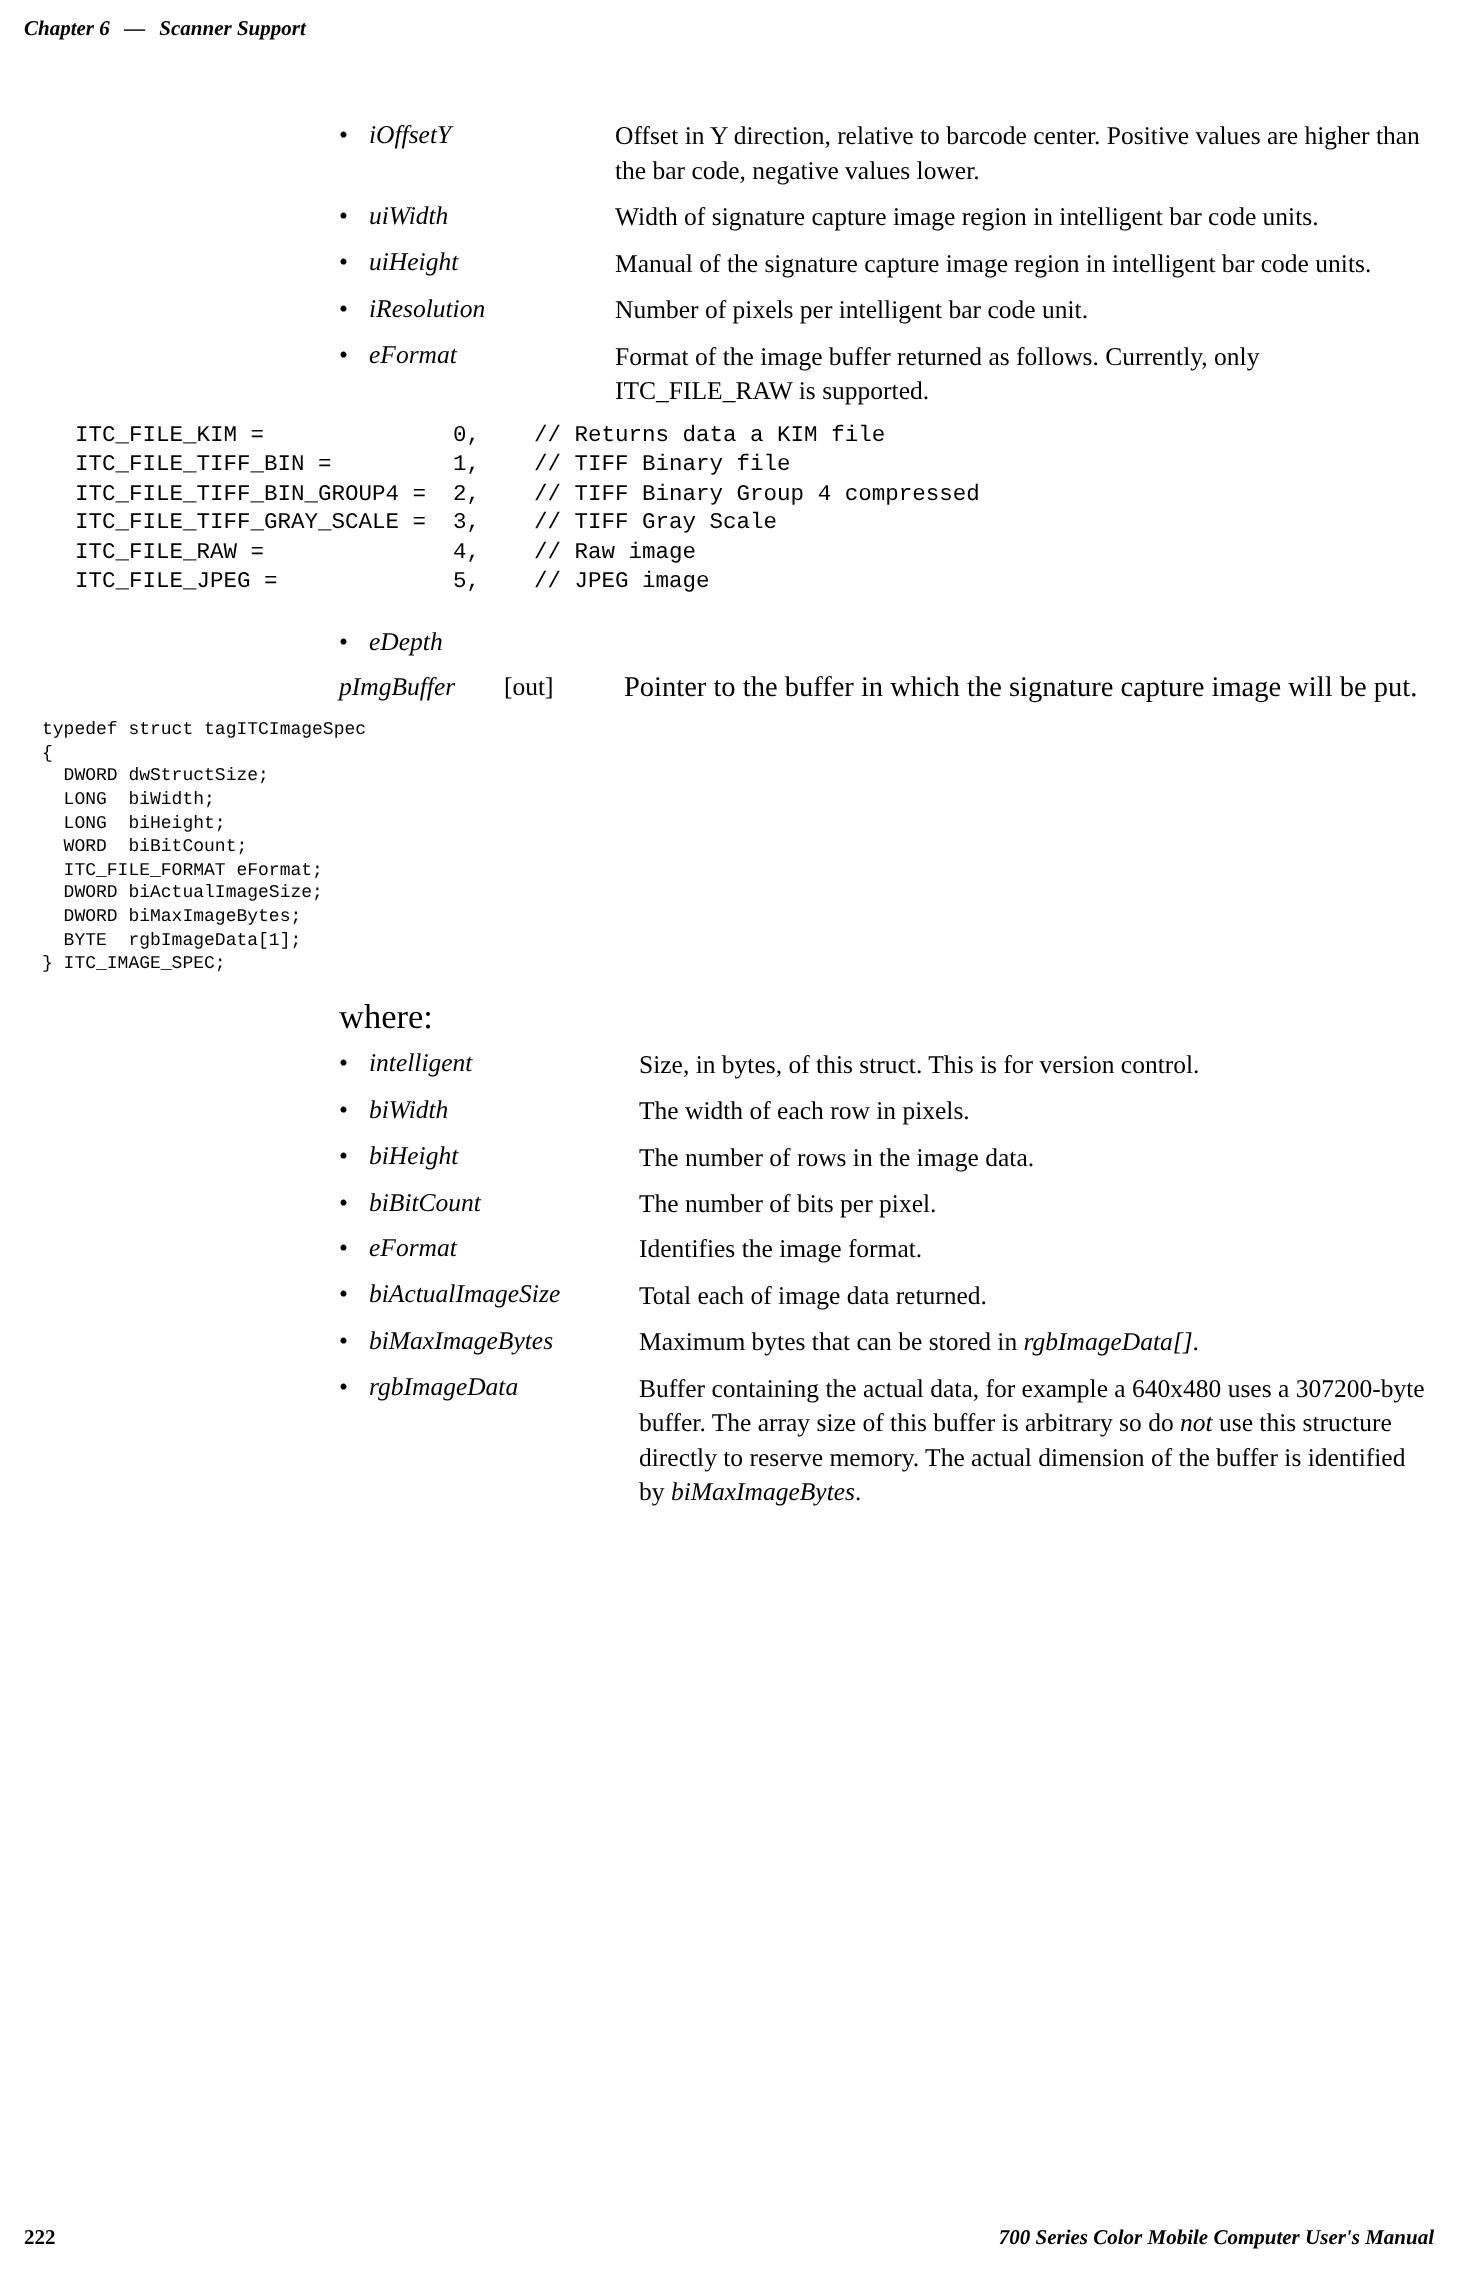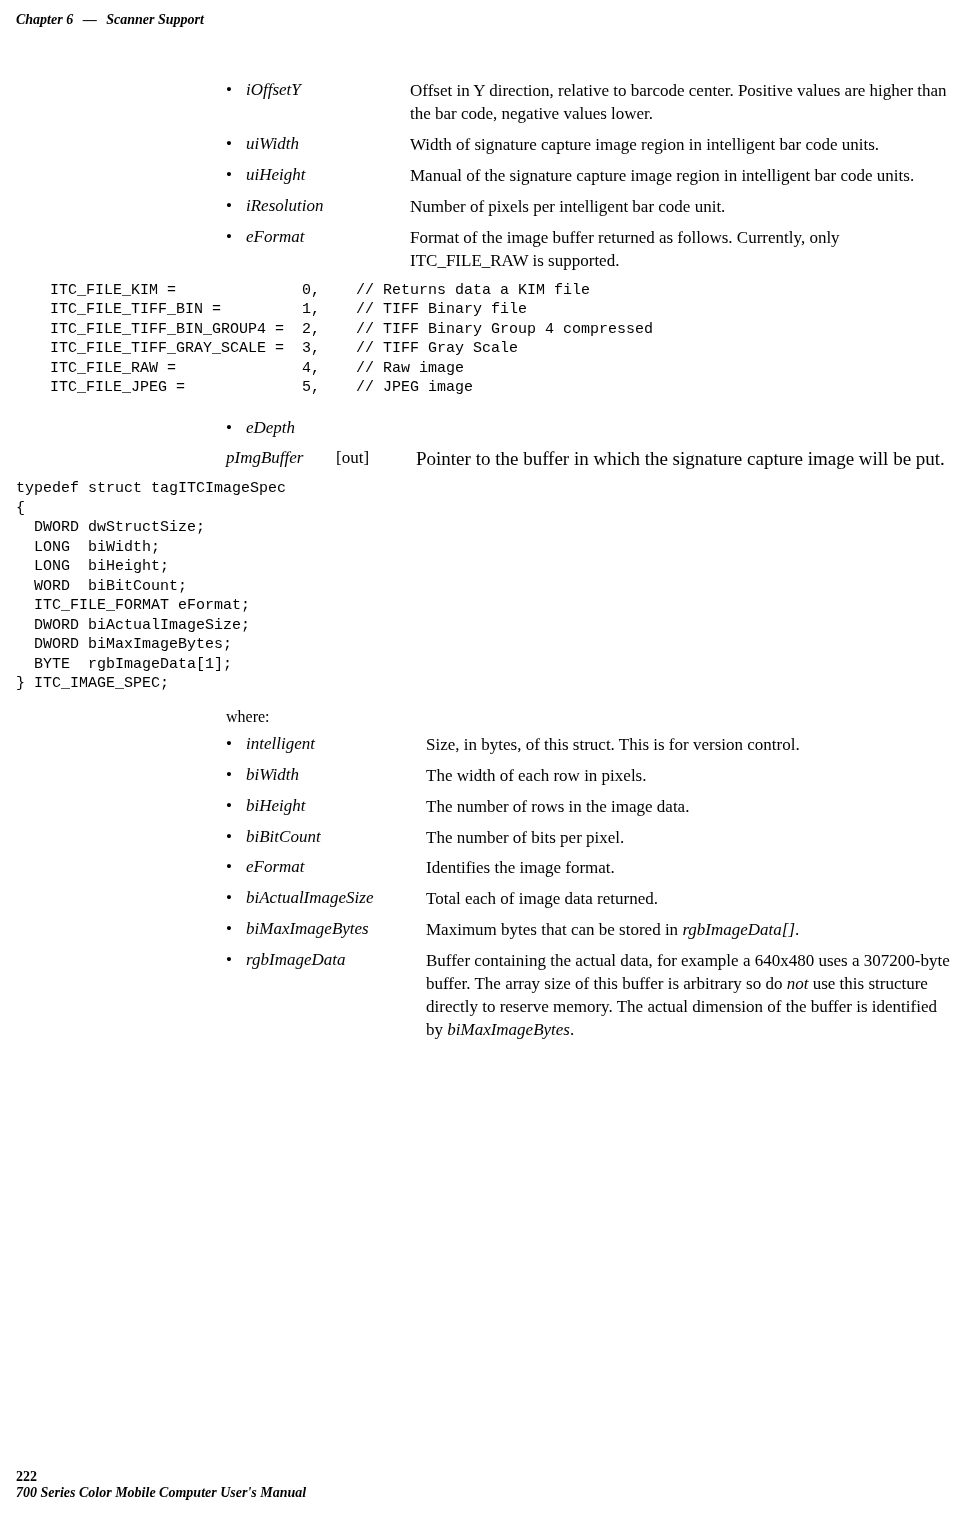"typedef struct tagITCImageSpec" .typedef-block { font-size: 15px -> 12px; margin-left: 0 -> 12px }
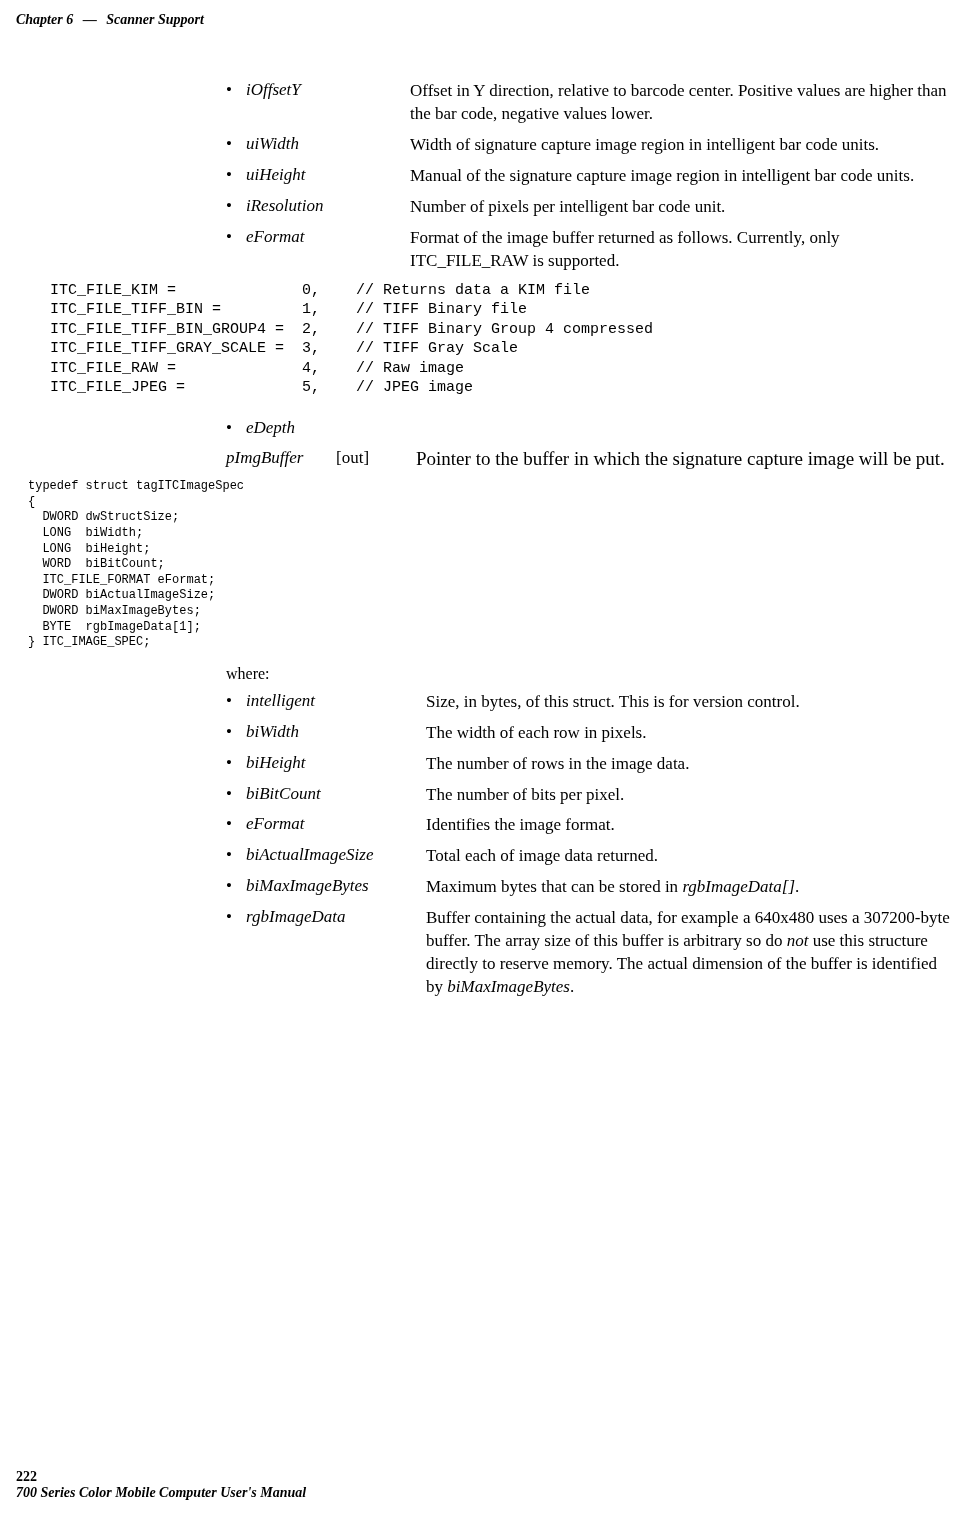"where:" .where-label { font-size: 16px -> 23px }
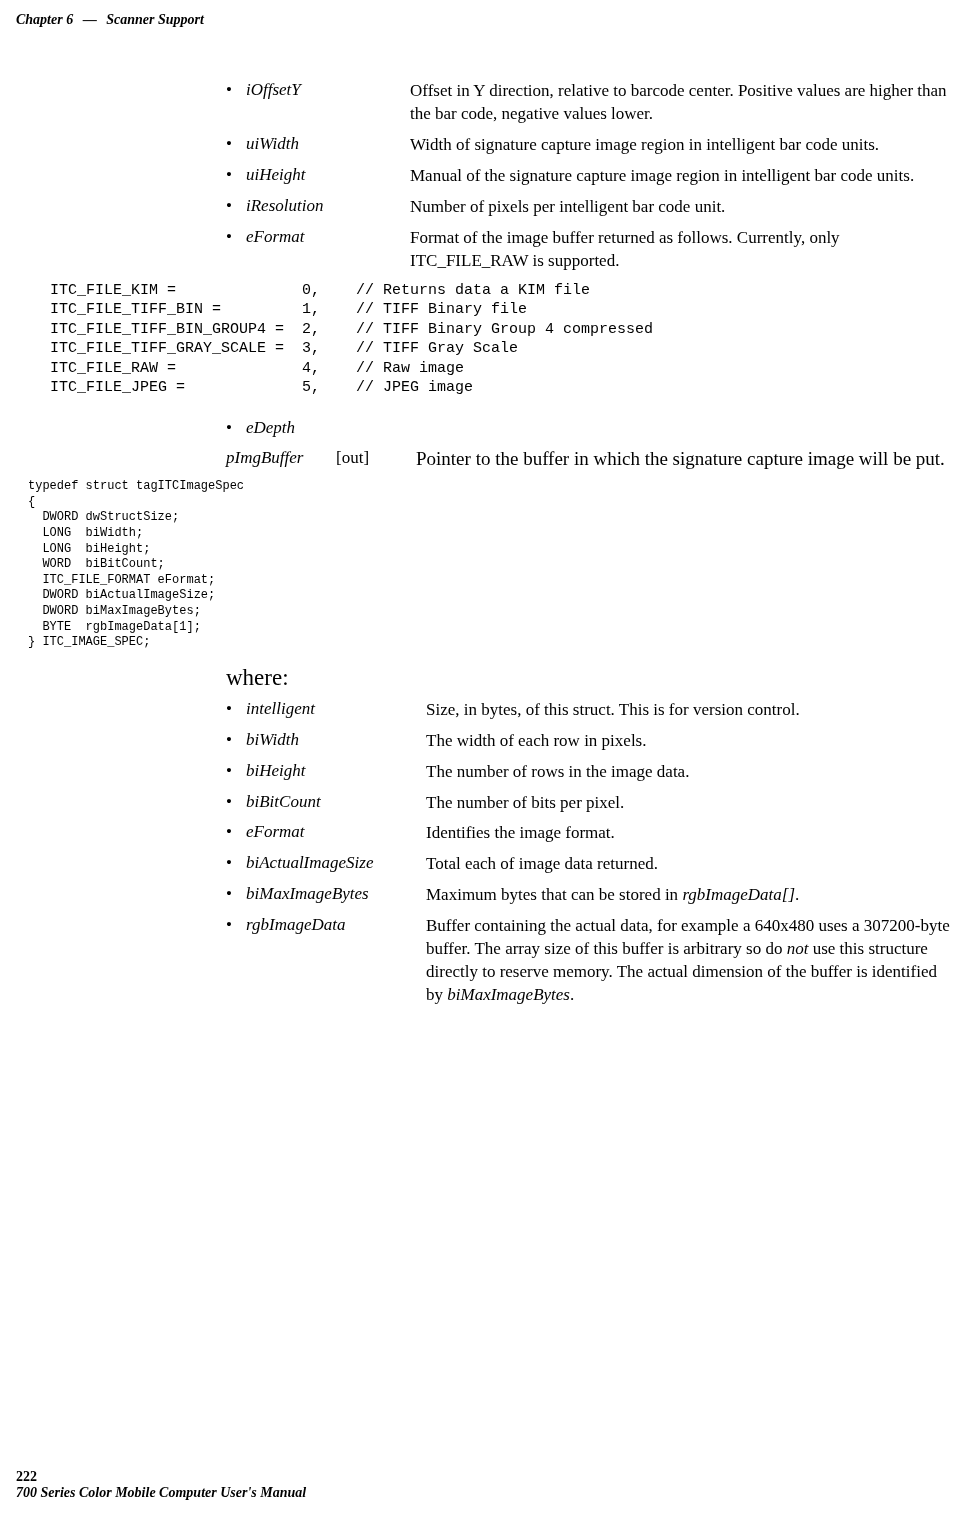"222" .footer { flex-direction: column -> none }
